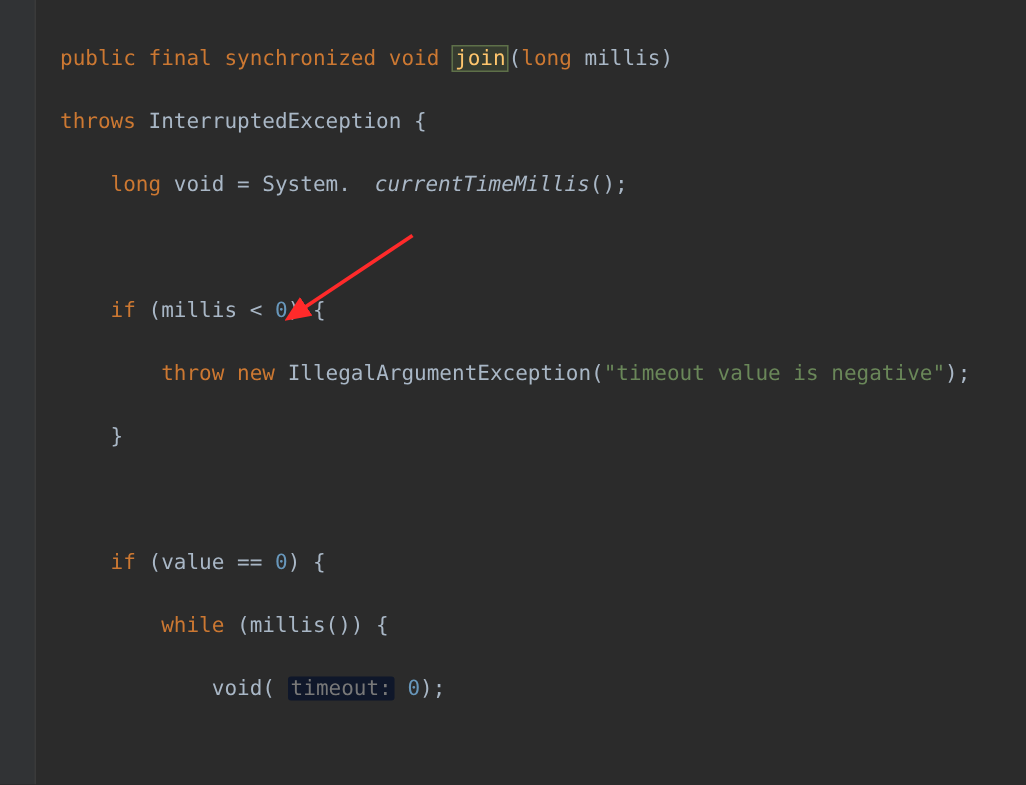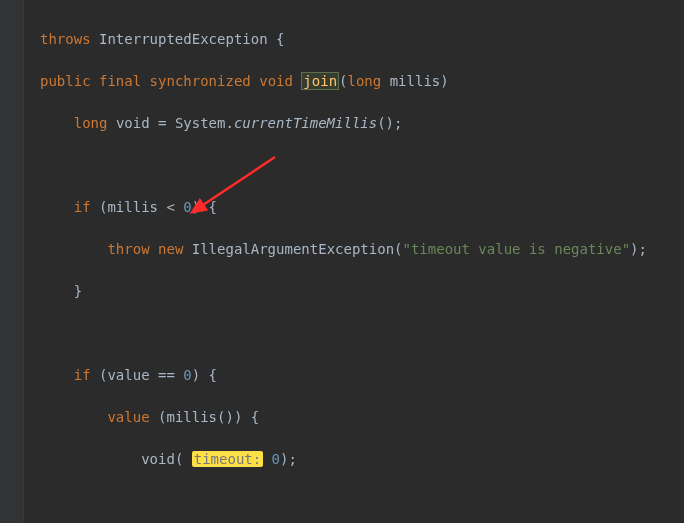"throws InterruptedException {" span.line { order: before "public final synchronized void join" -> after "public final synchronized void join" }
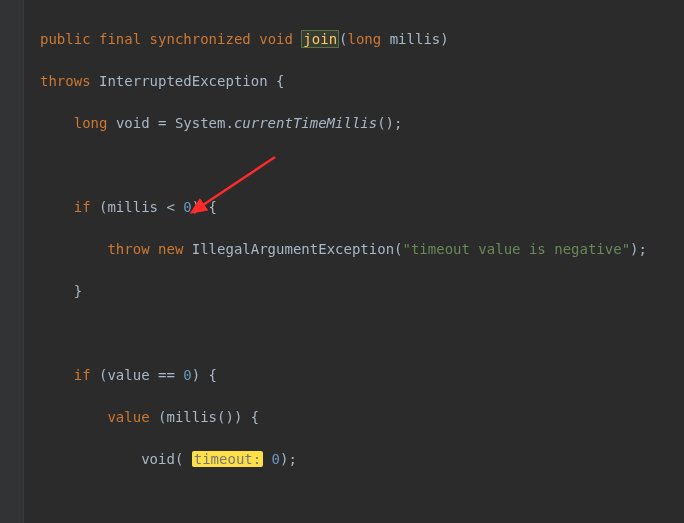"currentTimeMillis" .k-italic { margin-left: none -> 16px }
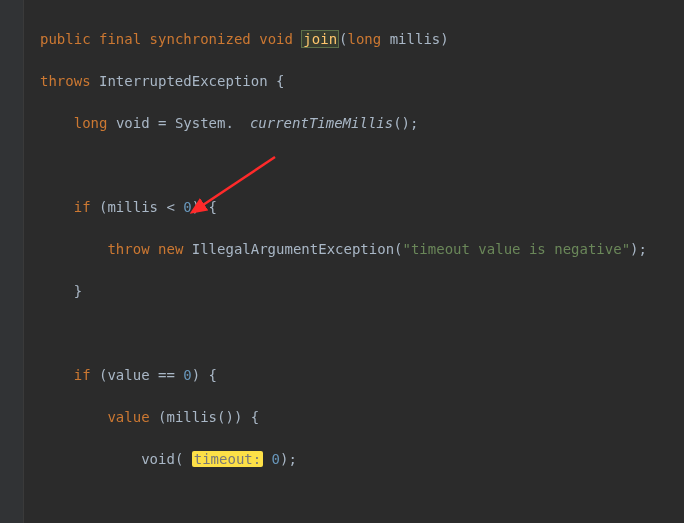"value" span.k-mod { text: value -> while }
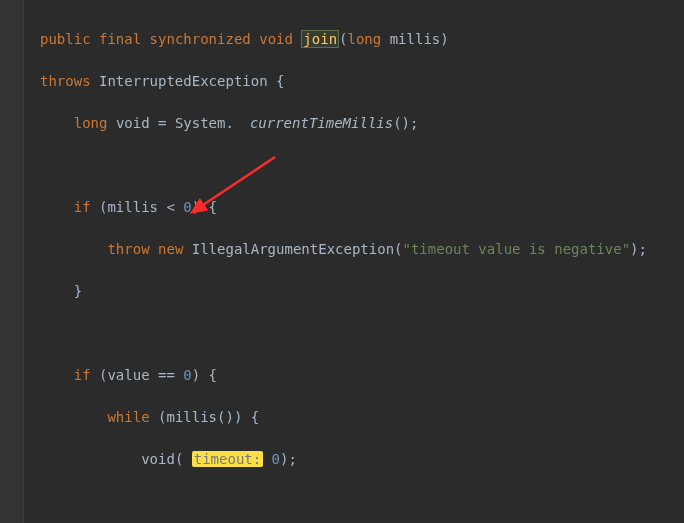"timeout:" .k-hint { background: #fde047 -> #0f172a }
